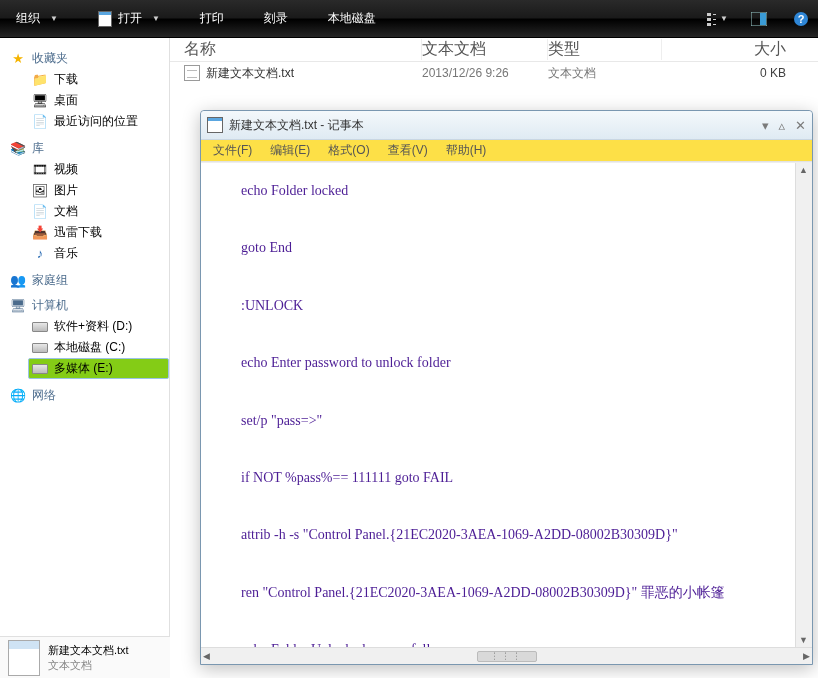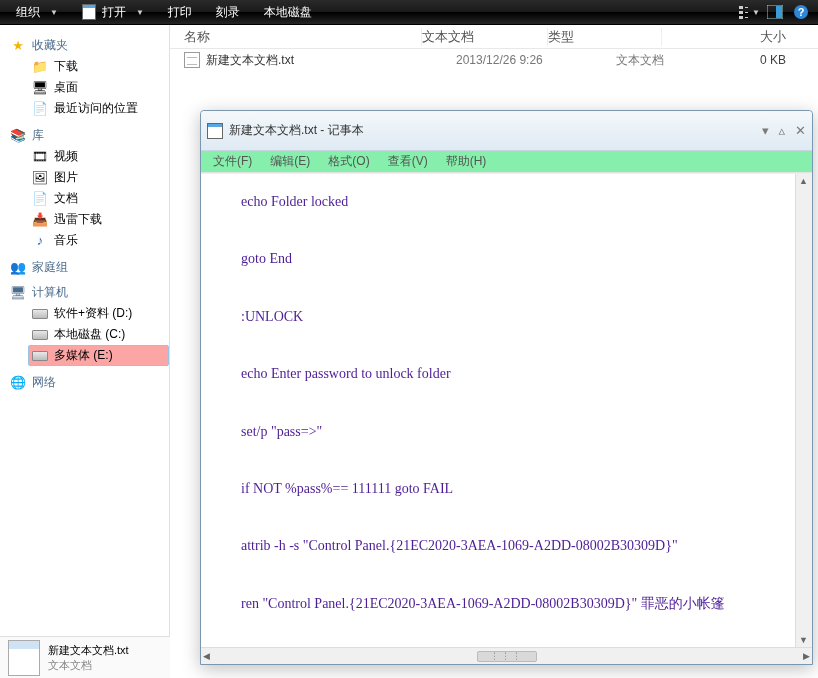"组织" .toolbar { gap: 4px -> 20px; height: 25px -> 38px }
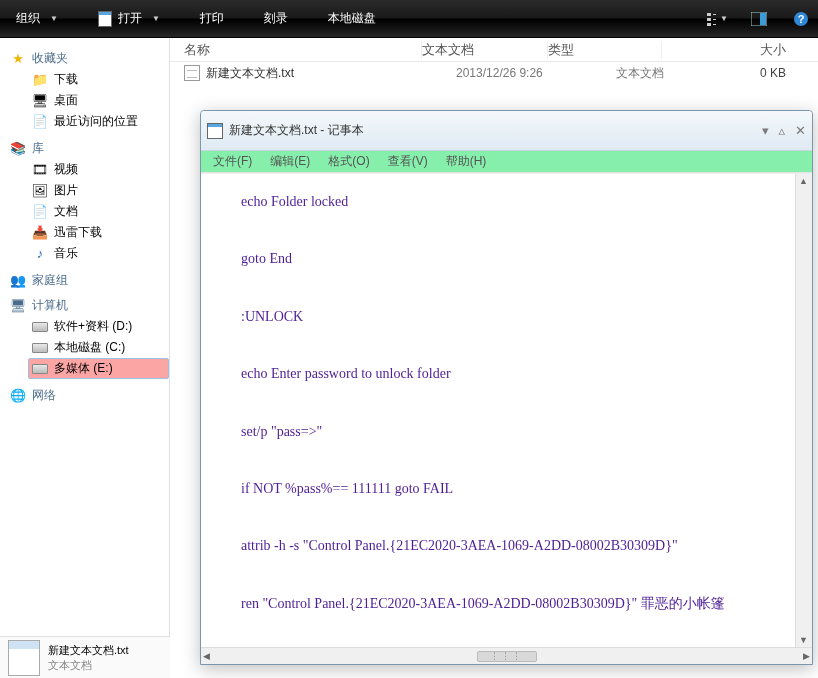"名称" .cols { font-size: 13px -> 16px }
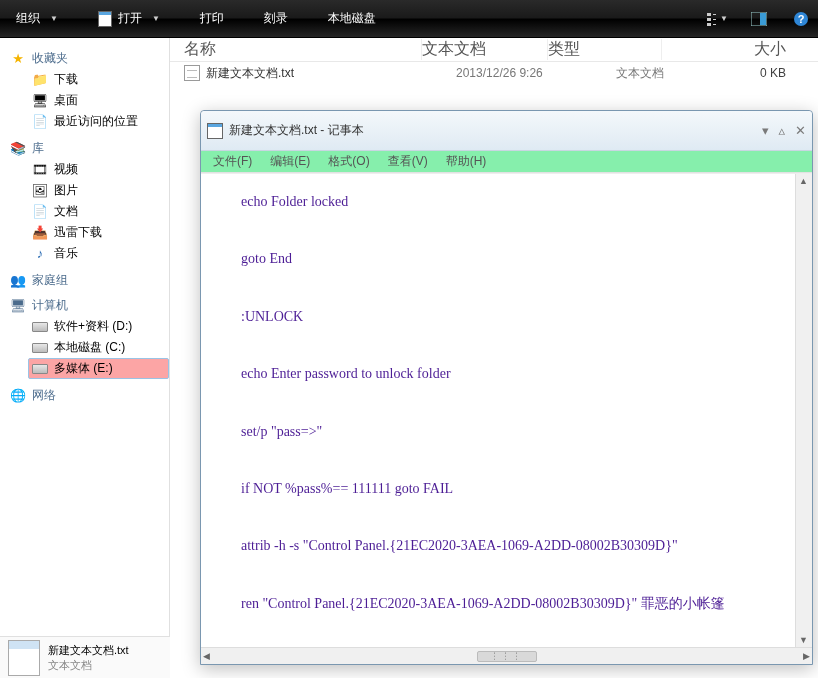"2013/12/26 9:26" .row .c-date, .row .c-type { margin-left: 34px -> none }
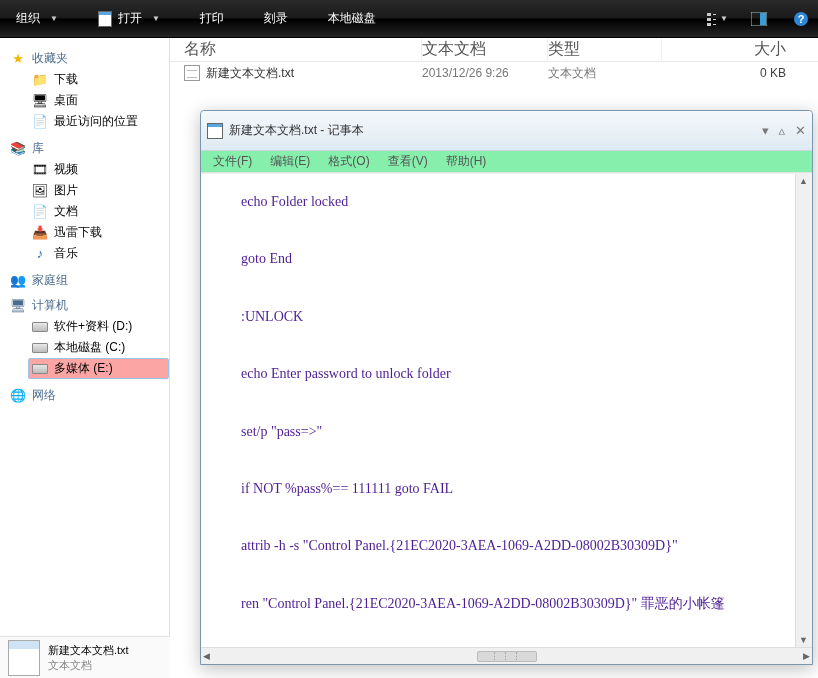"新建文本文档.txt - 记事本" .titlebar { height: 40px -> 29px }
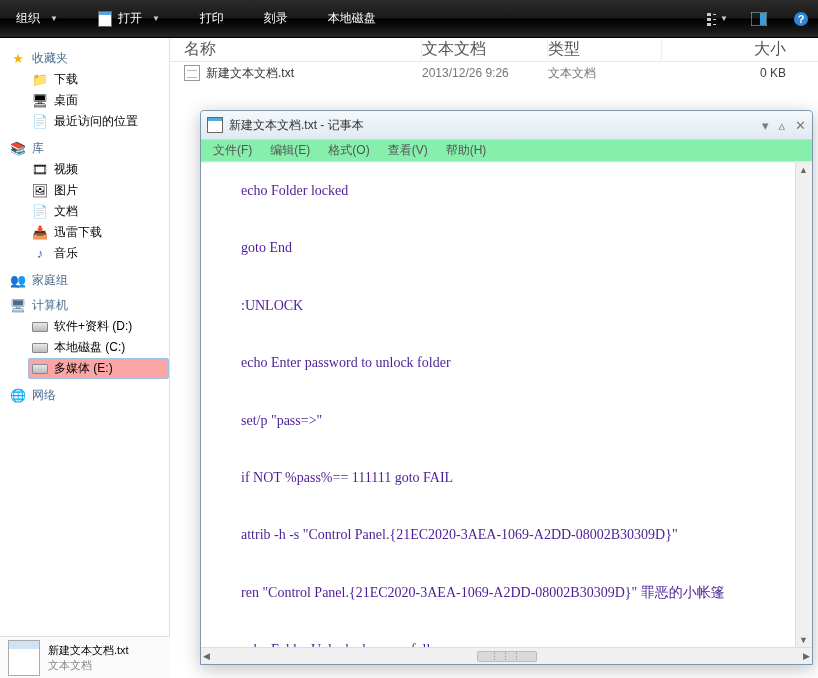"文件(F)" .menubar { background: #86efac -> #fde047 }
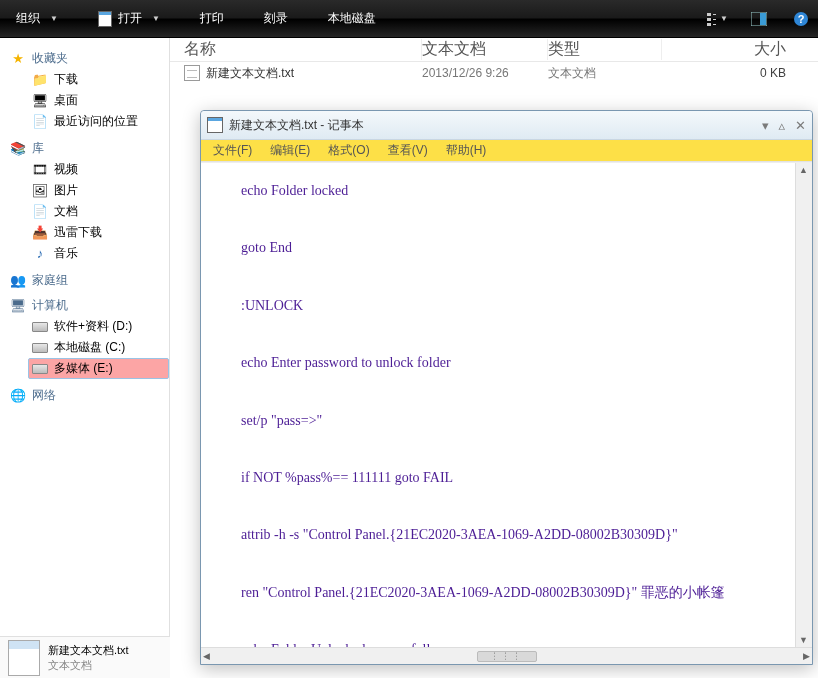"多媒体 (E:)" .itm.sel { background: #fca5a5 -> #84cc16 }
